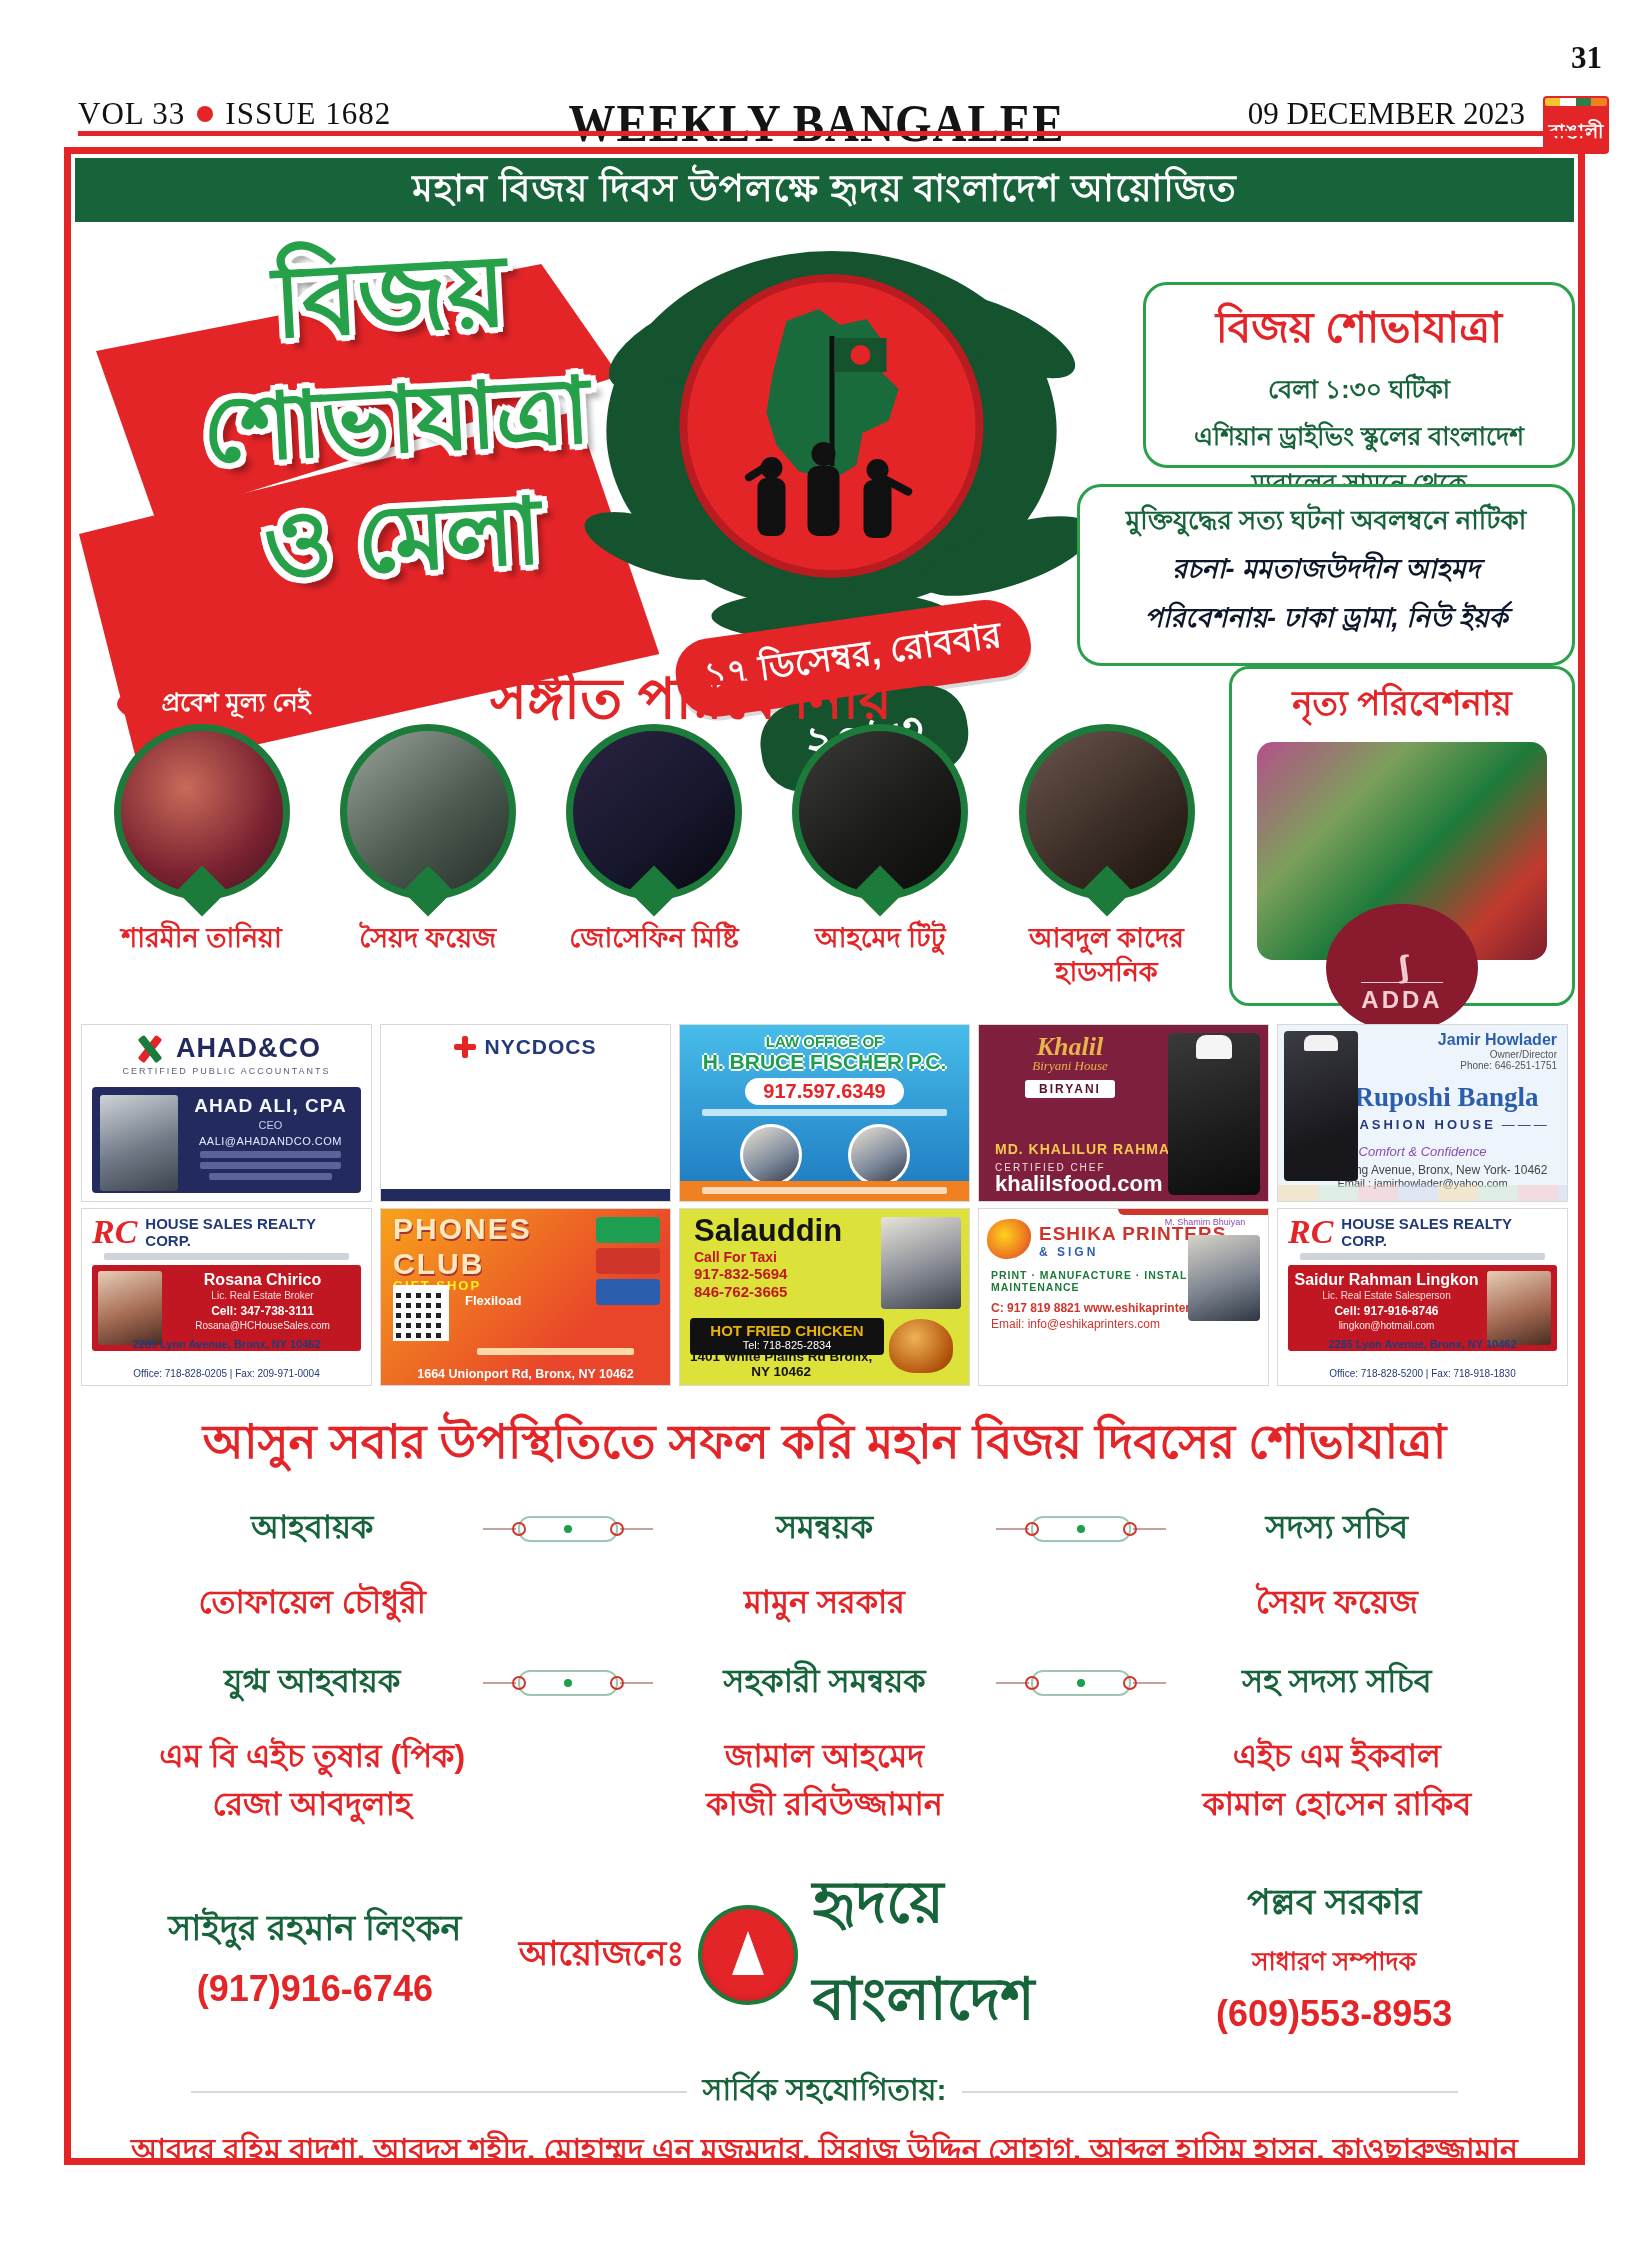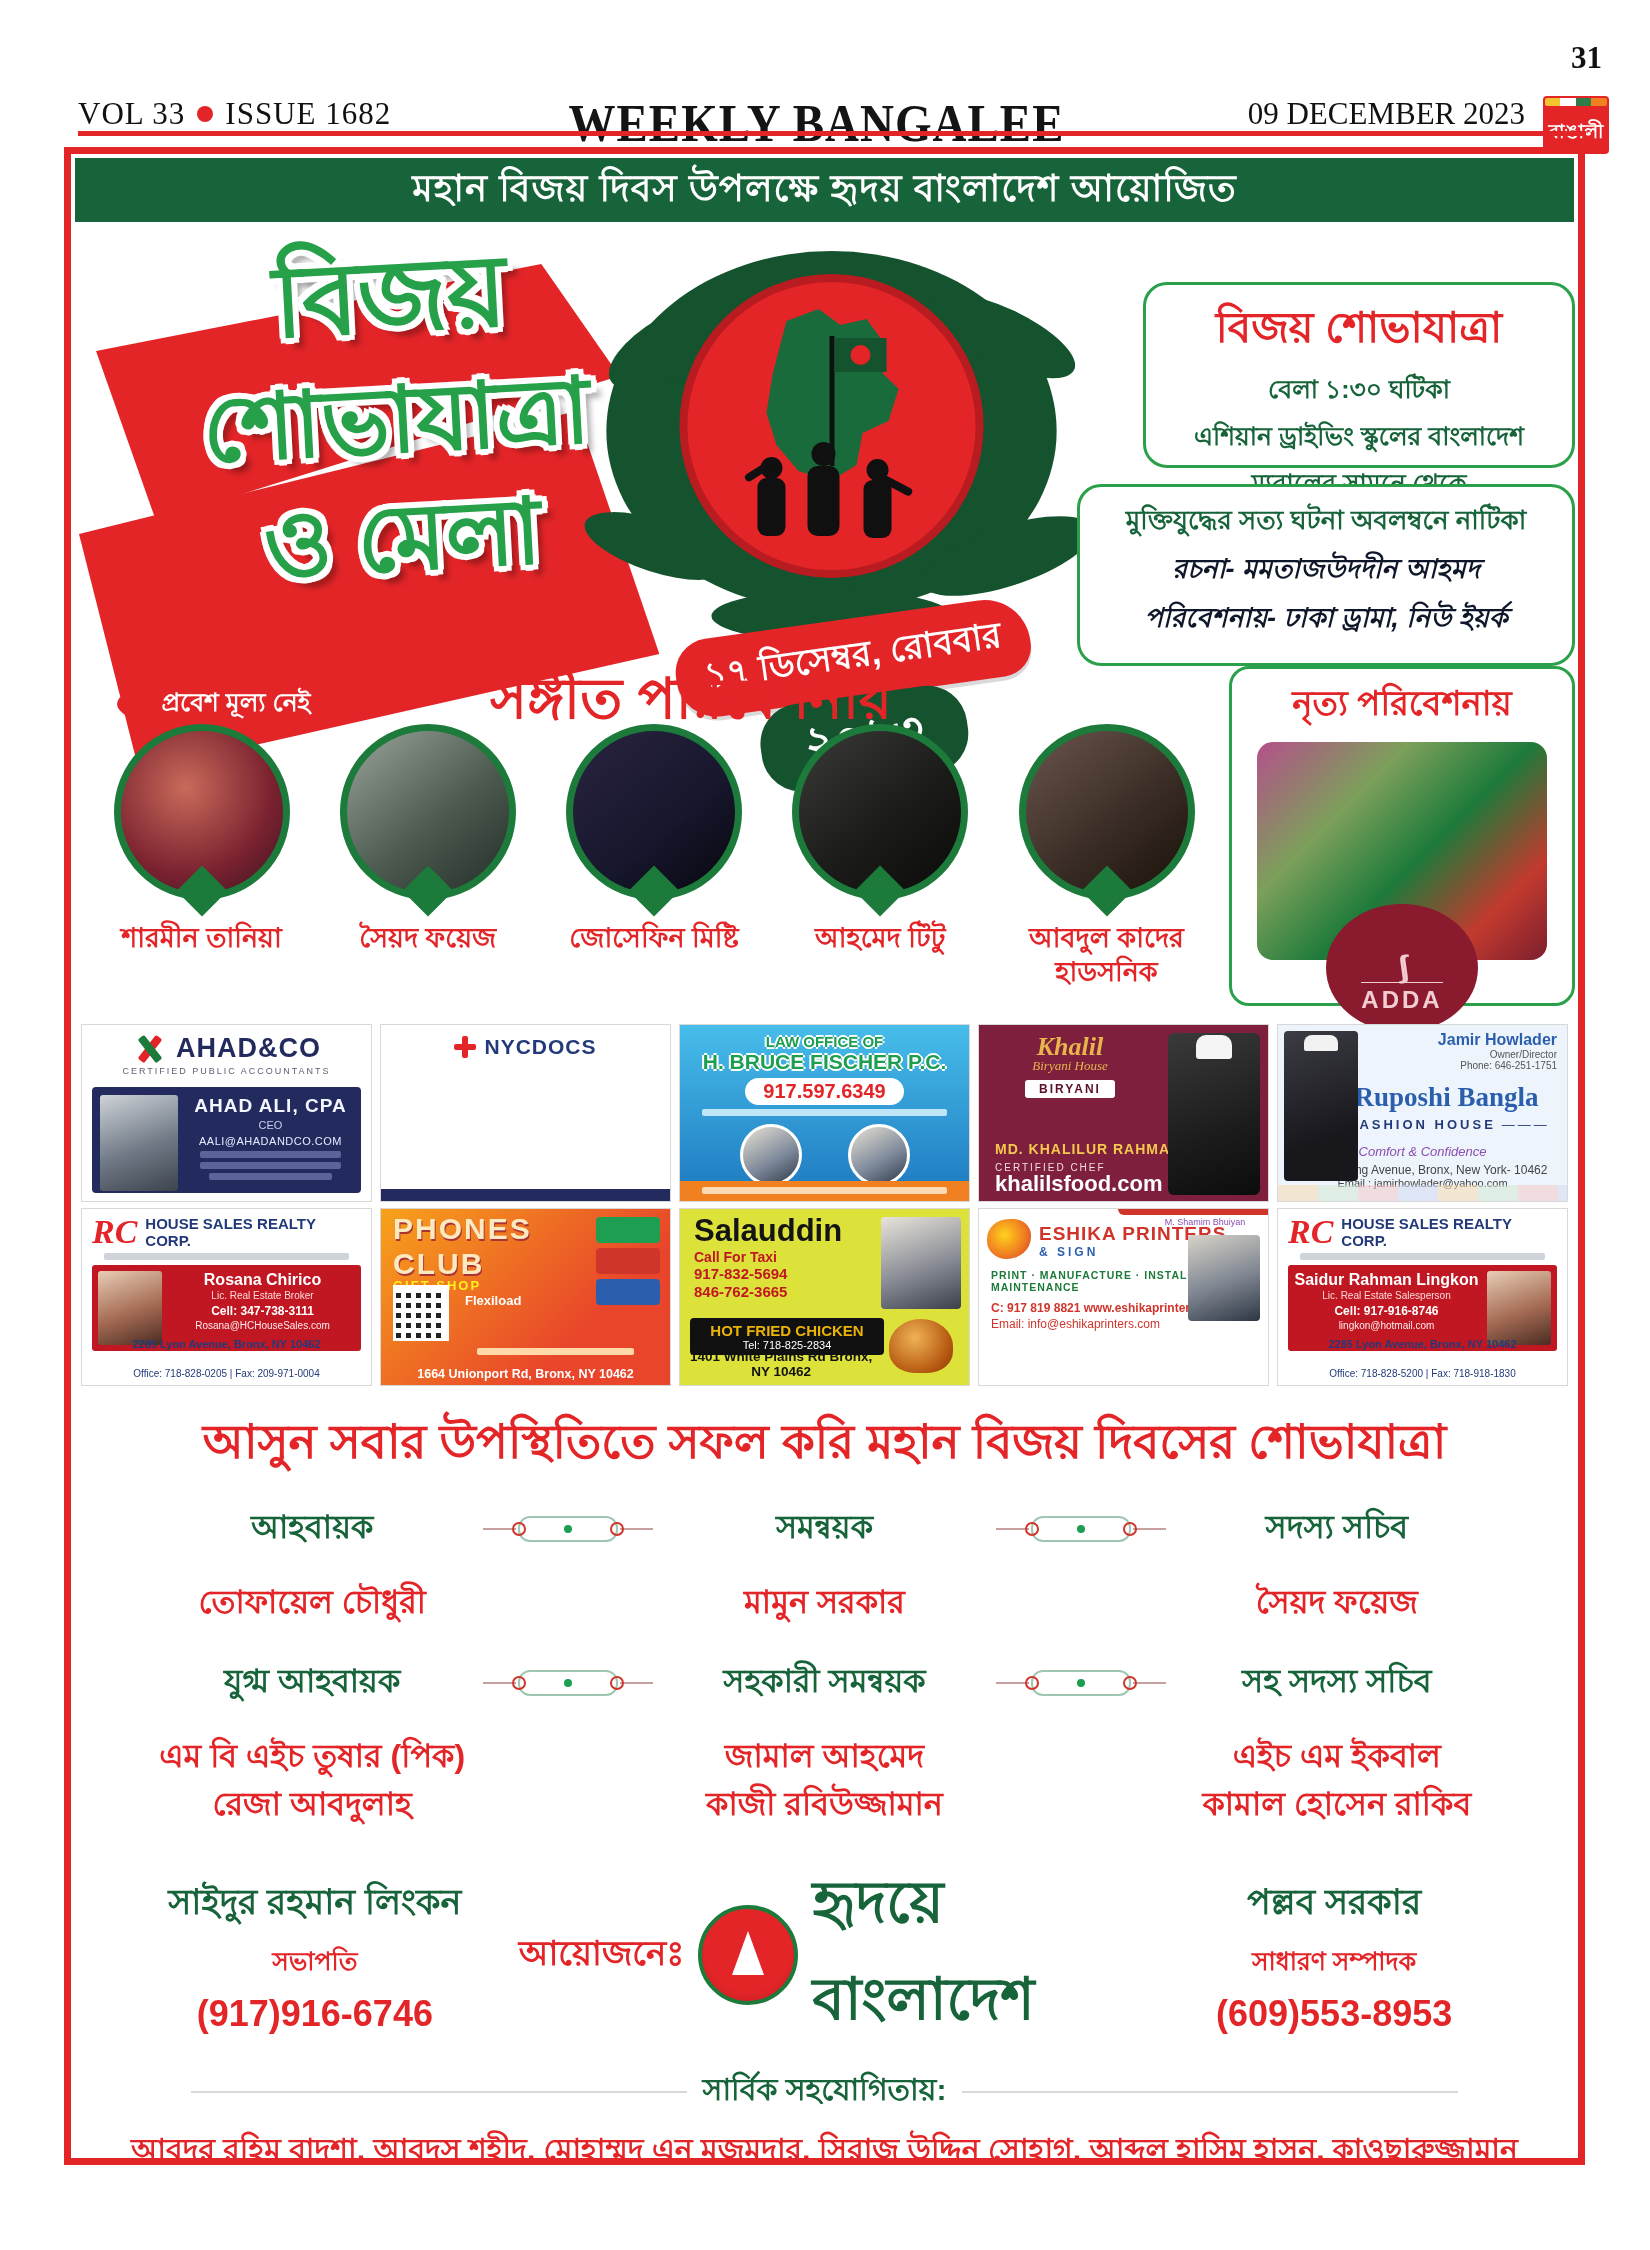"সভাপতি" div.org-title { html: <div>সভাপতি</div> -> none }
